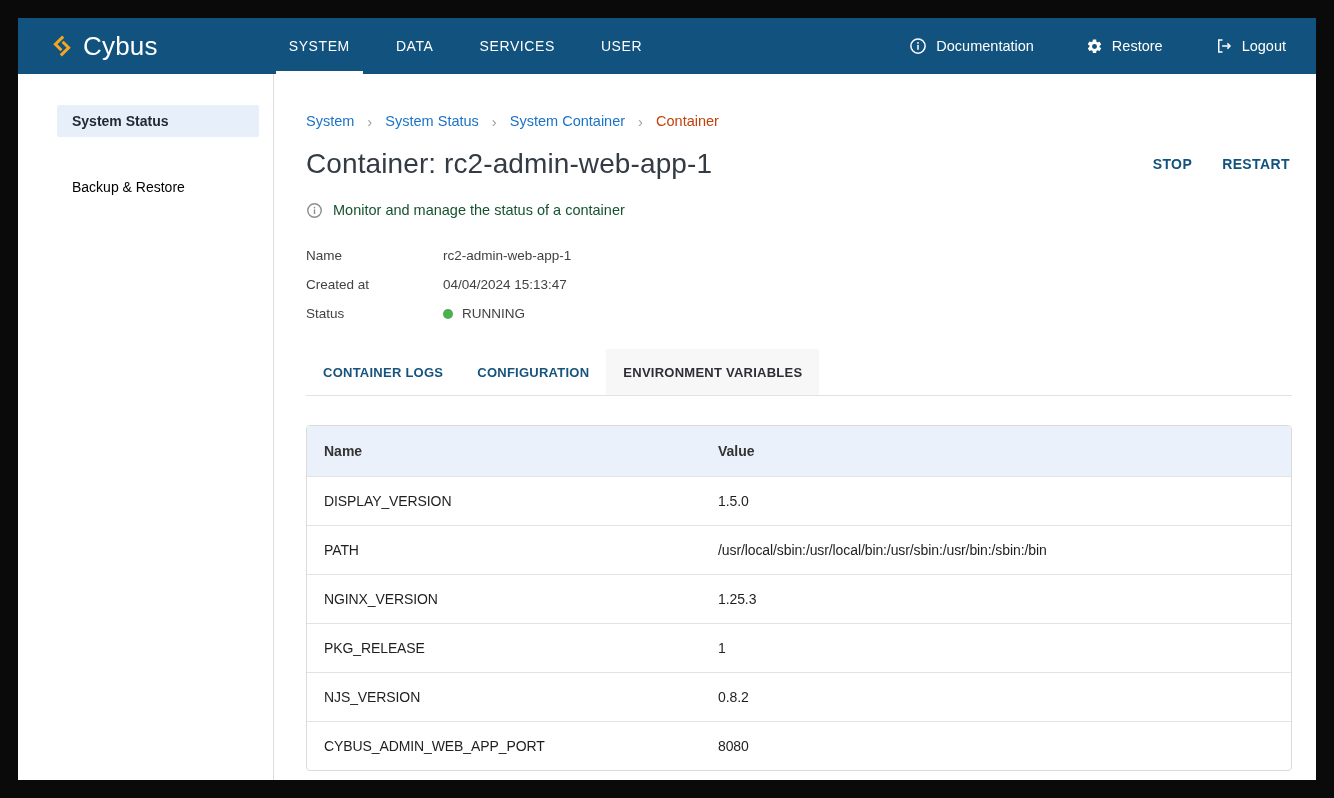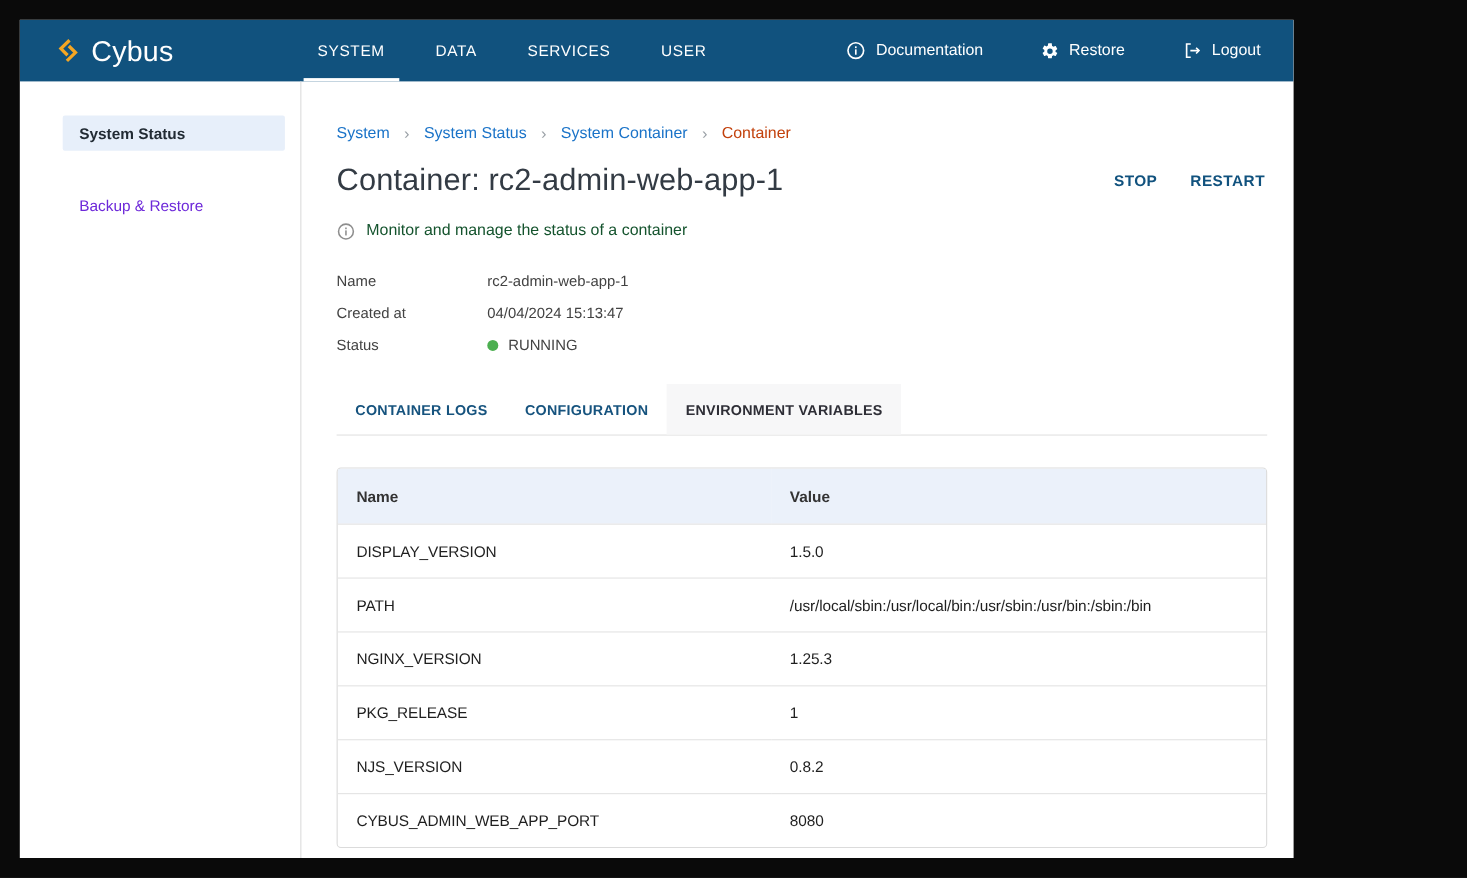"Cybus" .app { width: 1158px -> 1298px }
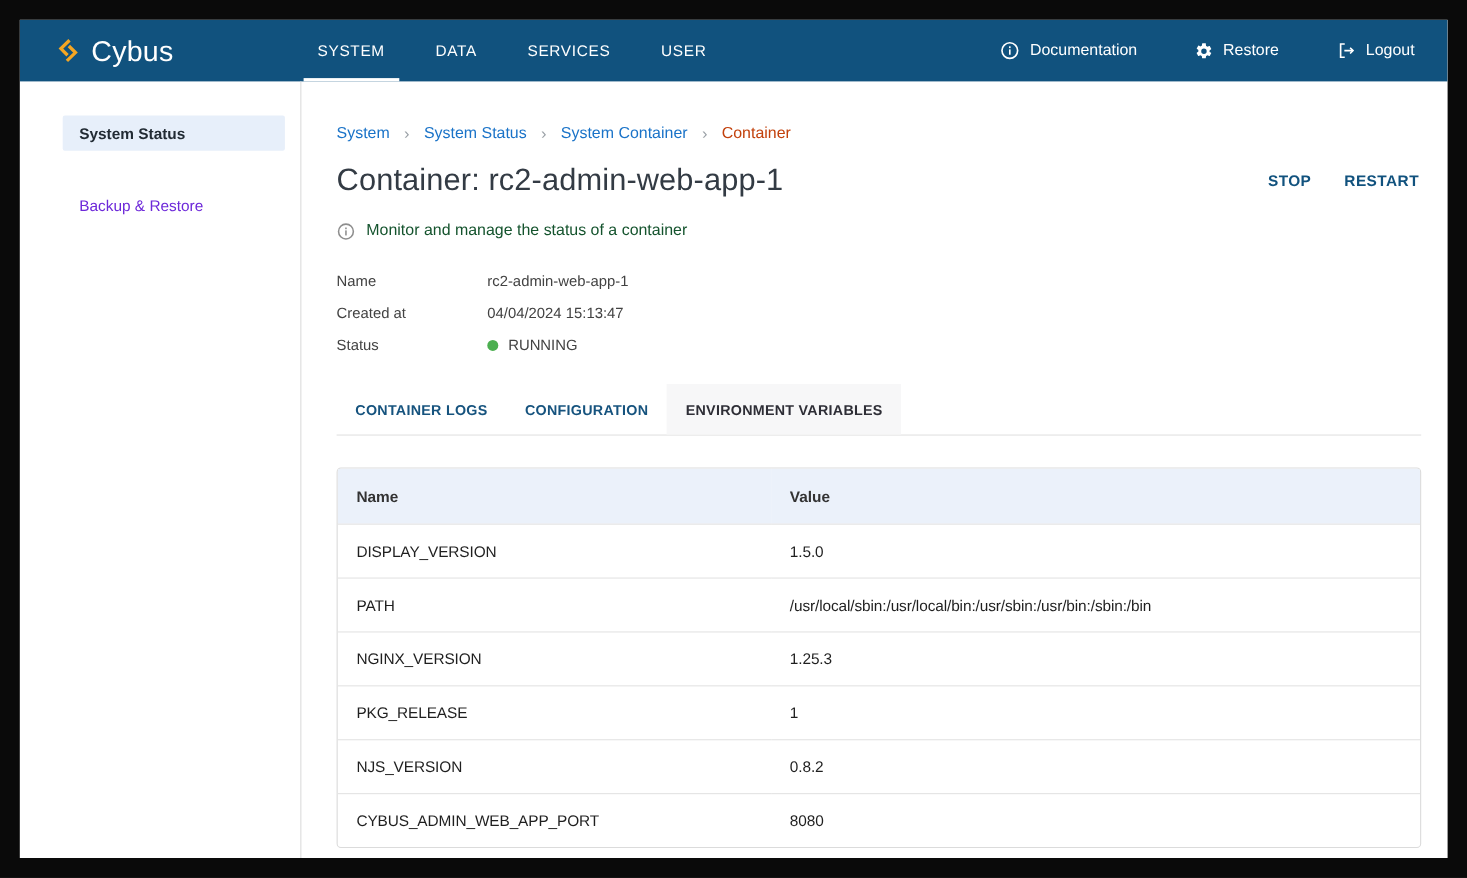"Backup & Restore" .sidebar-item { color: #6d28d9 -> #000000 }
